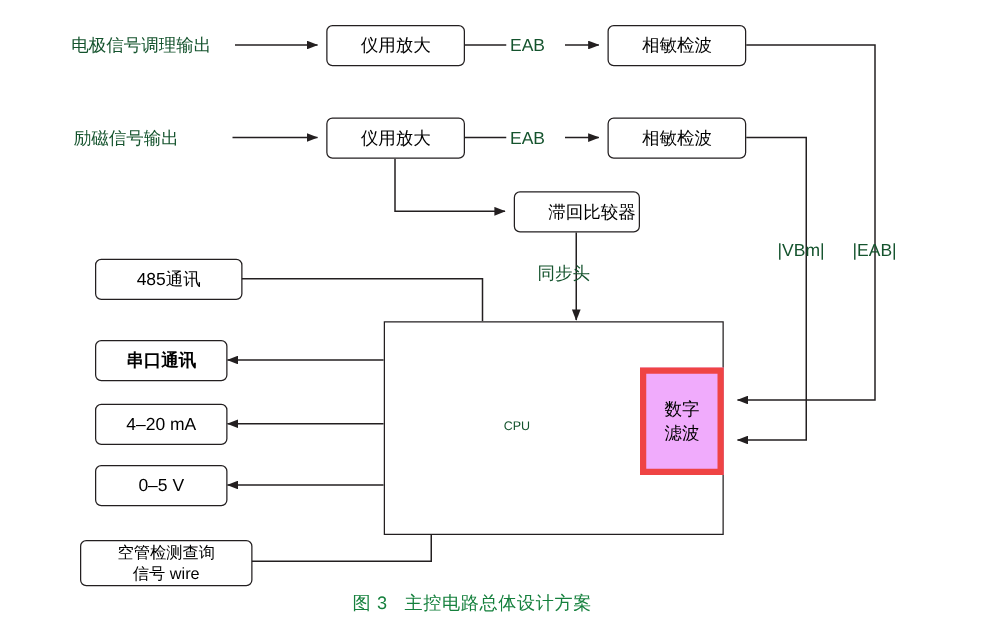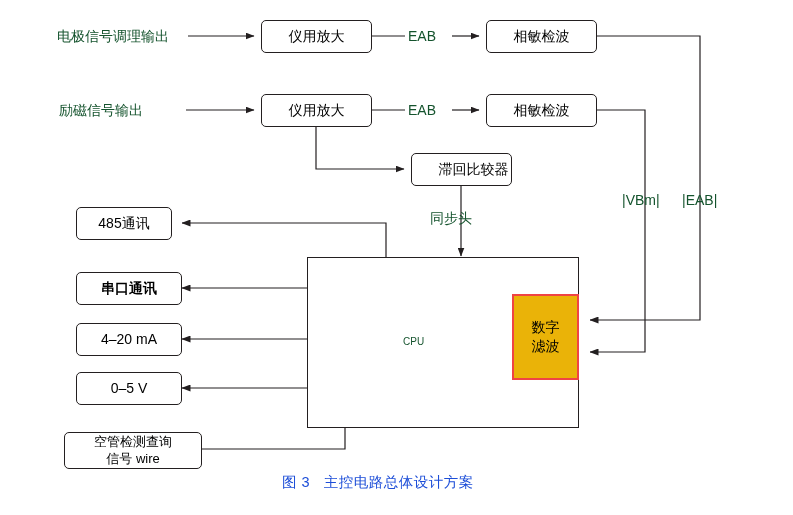"485通讯" div.box { width: 96px -> 118px }
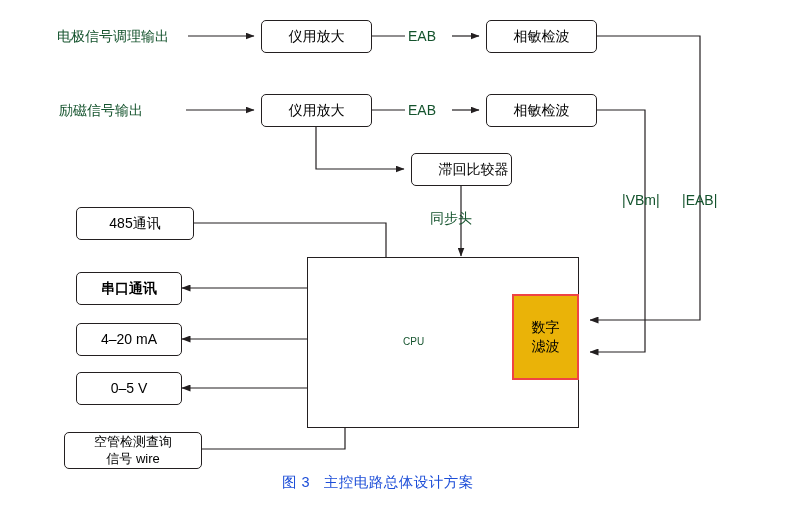"数字" .graybox { background: #eab308 -> #f0abfc; border: 2px solid #ef4444 -> 5px solid #ef4444 }
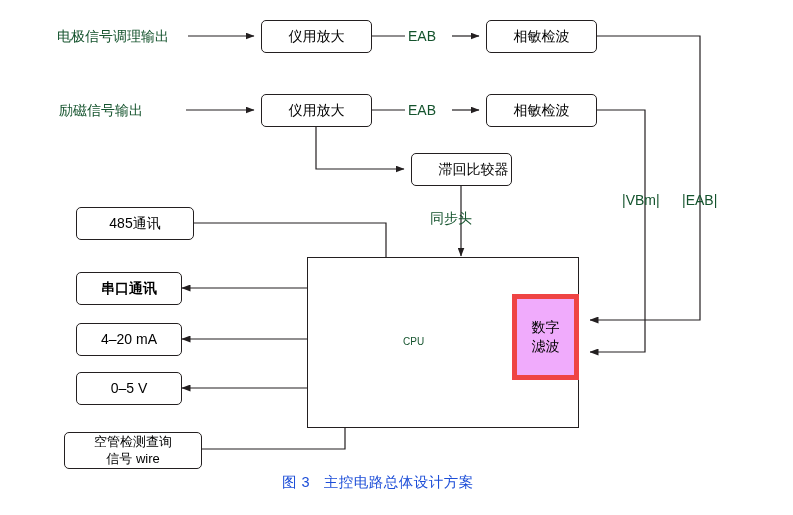"图 3 主控电路总体设计方案" .caption { color: #1d4ed8 -> #15803d }
